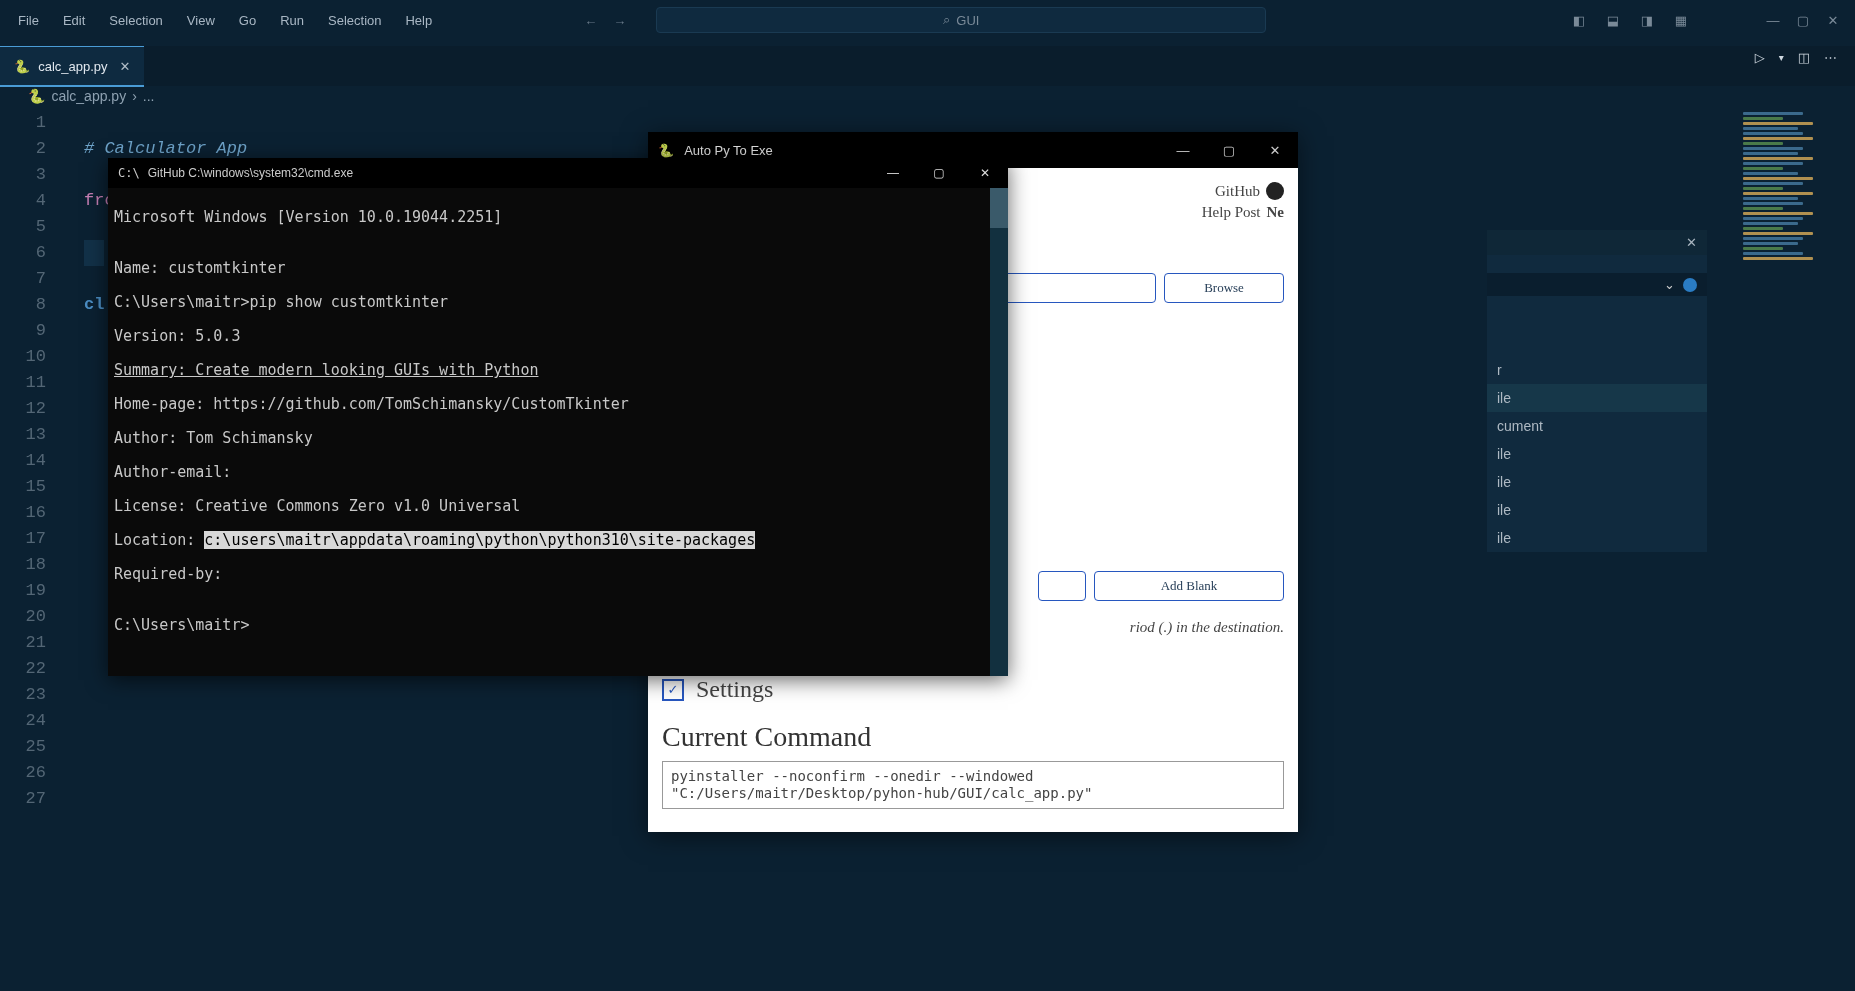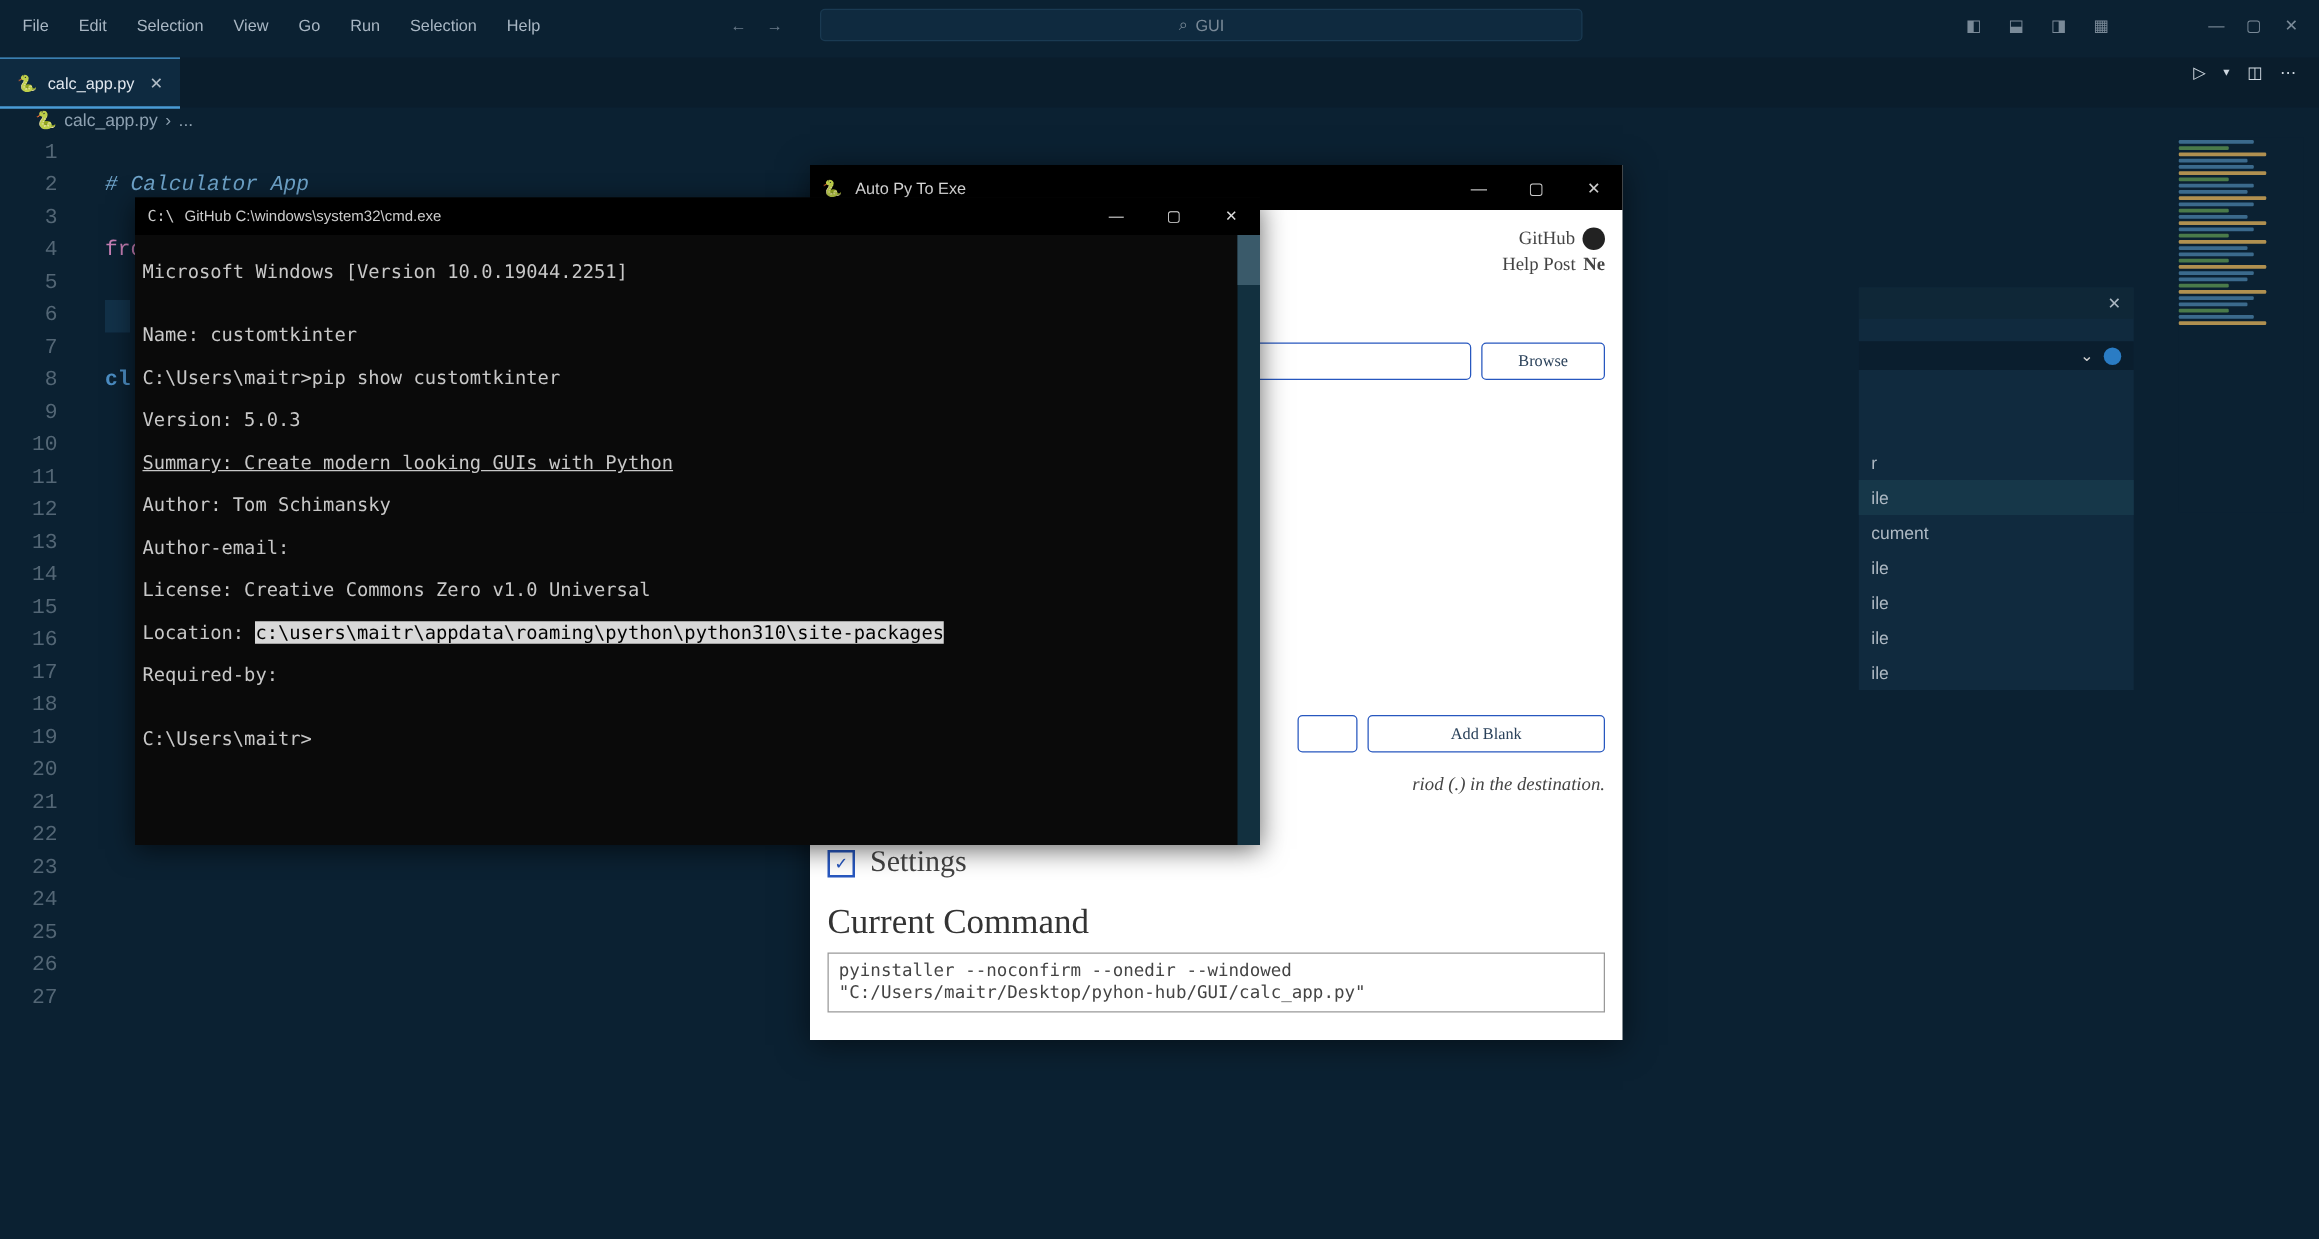"Browse" .apy-btn { width: 99px -> 120px }
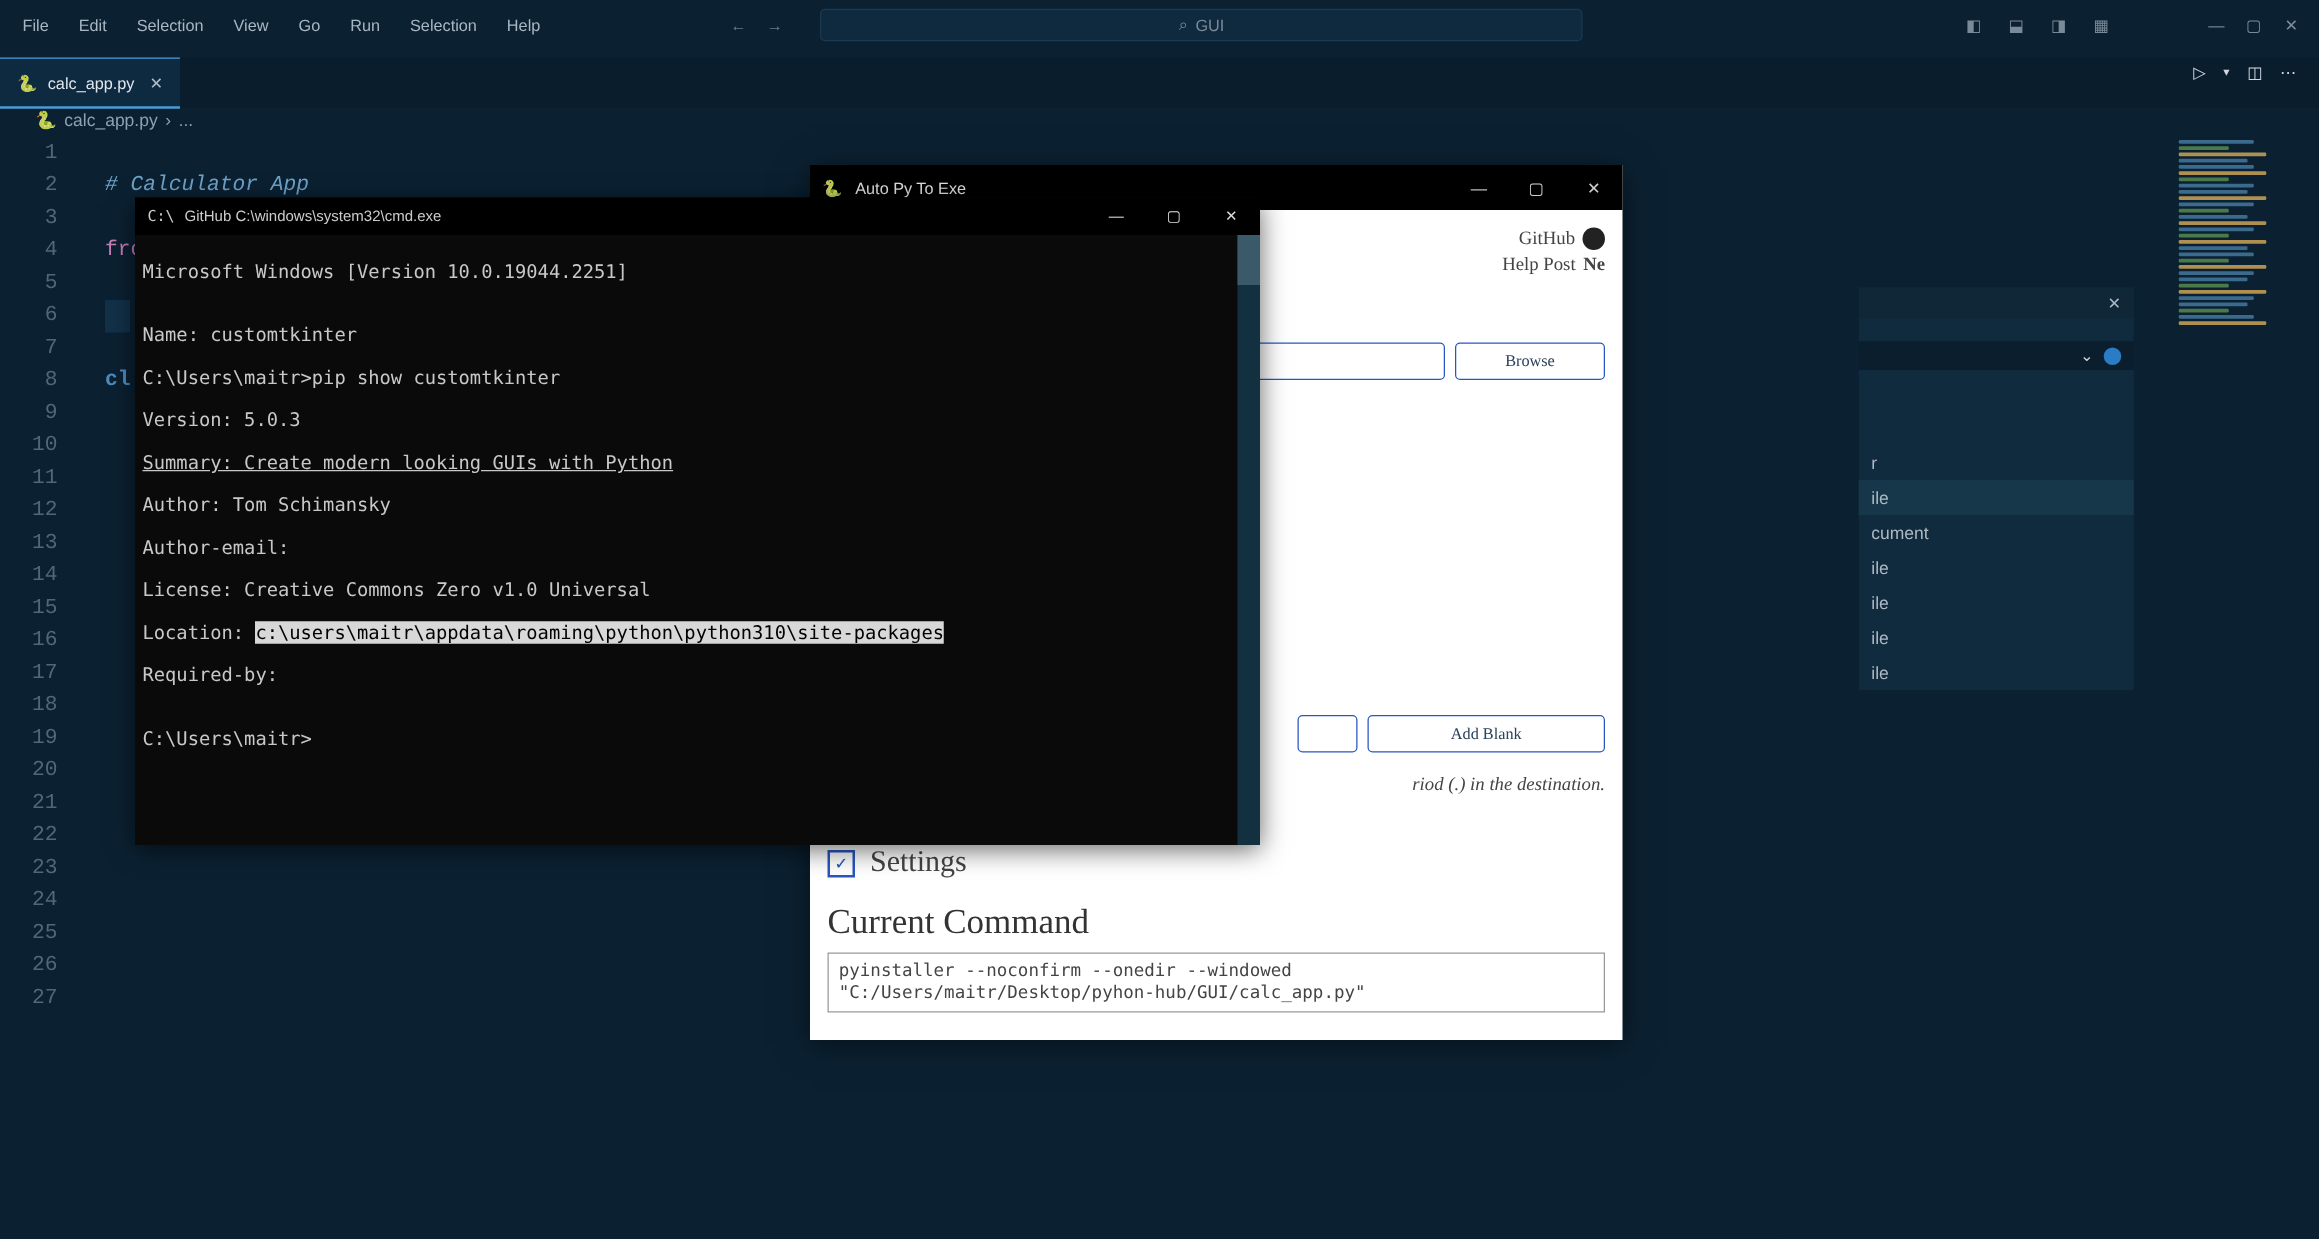"Home-page:" span { html: none -> <span>Home-page: https://github.com/TomSchimansky/CustomTkinter</span> }
